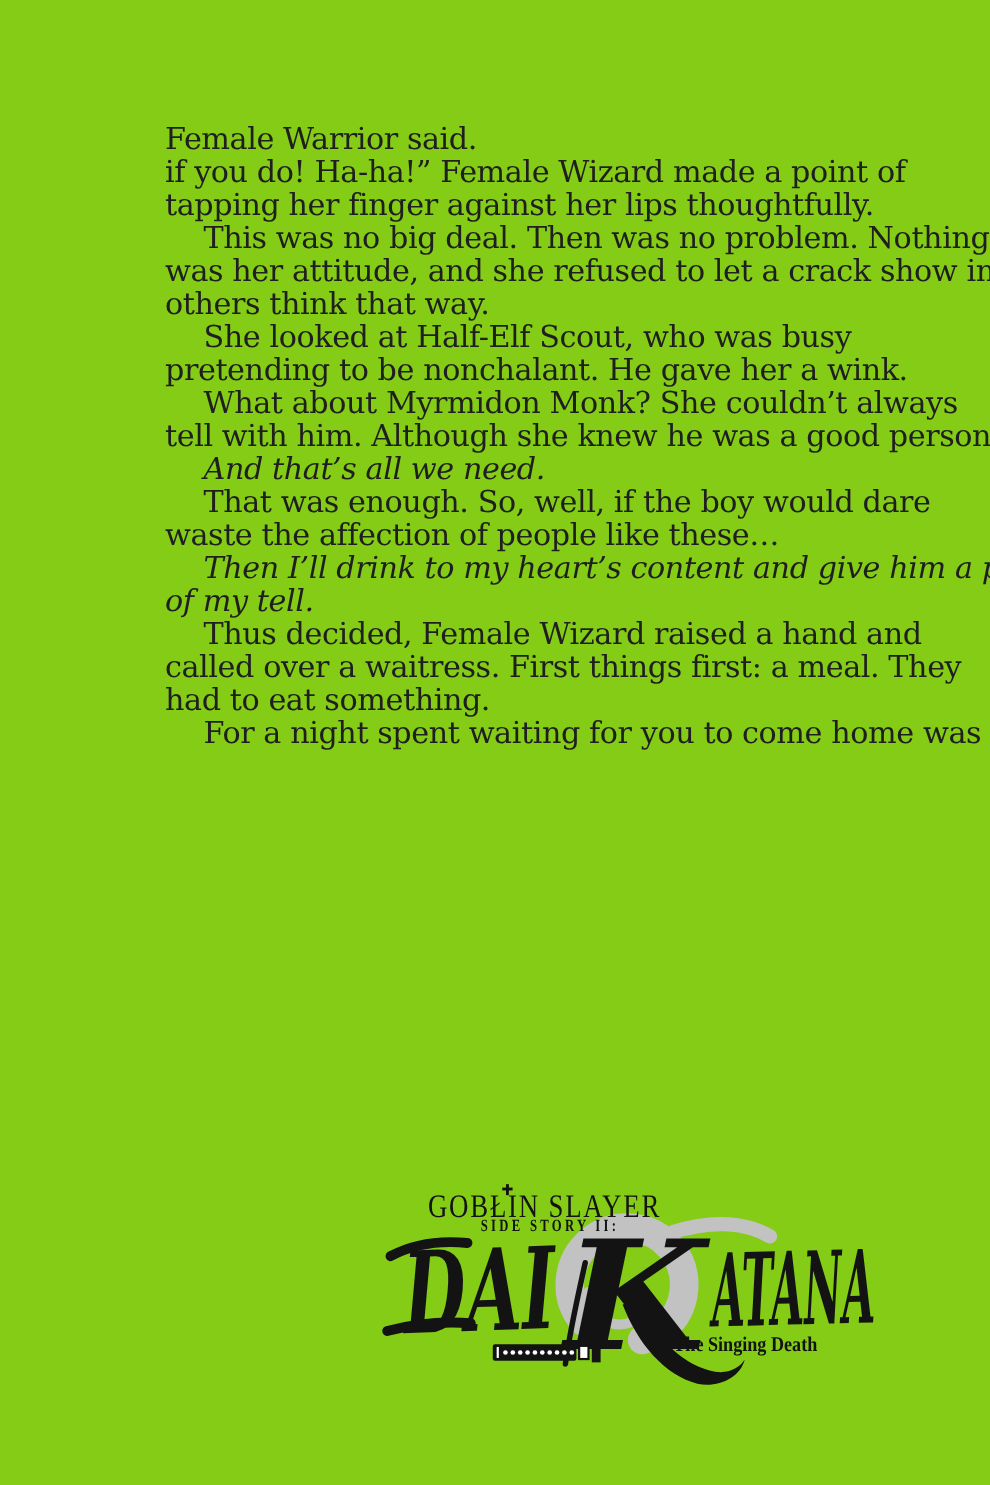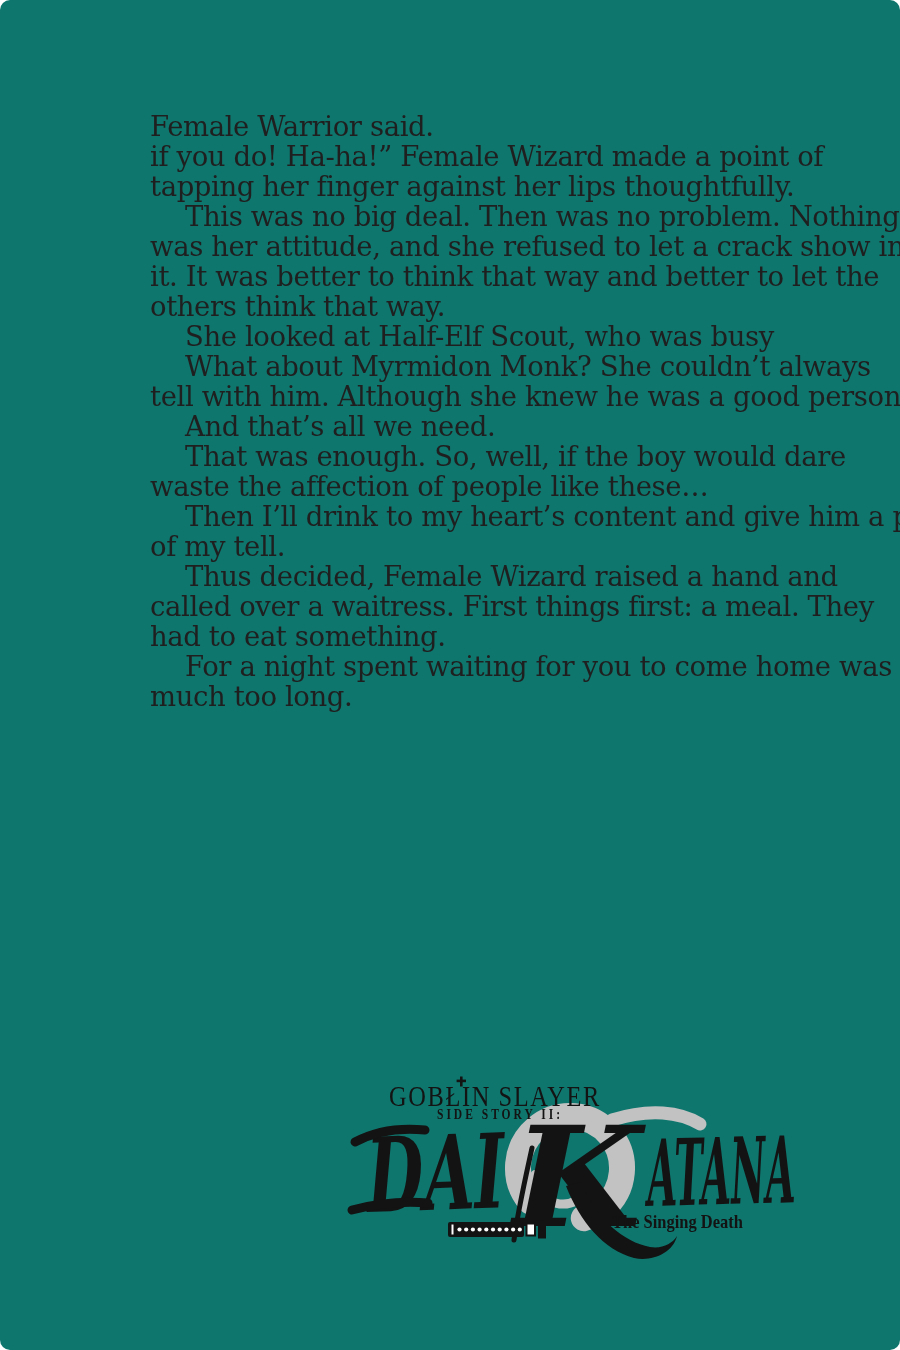"Female Warrior said." div.page { background: #0f766e -> #84cc16; border-radius: 10px -> none }
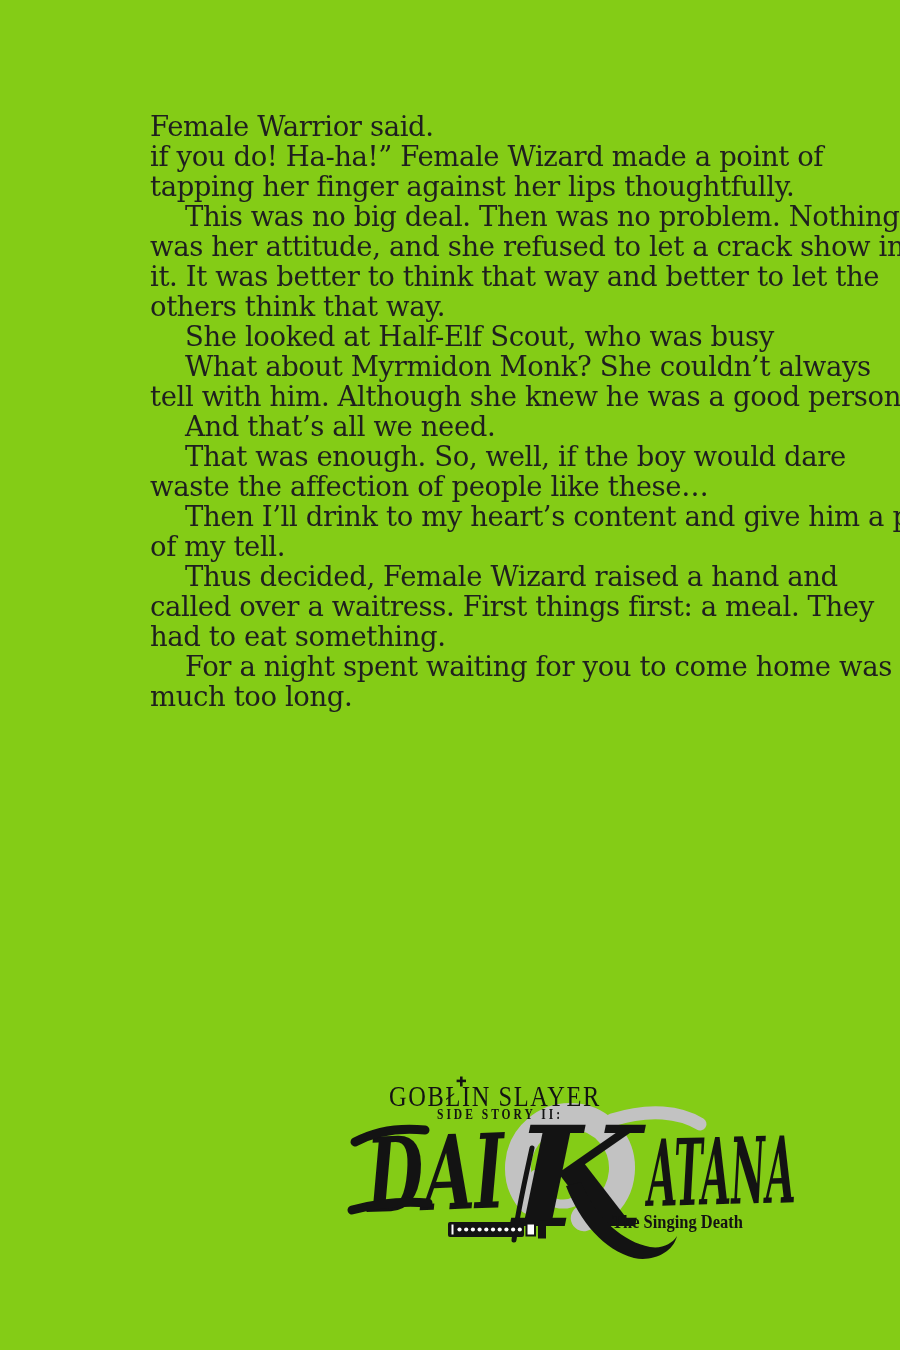"it. It was better to" div.line { html: <div>it. It was better to think that way and better to let the</div> -> none }
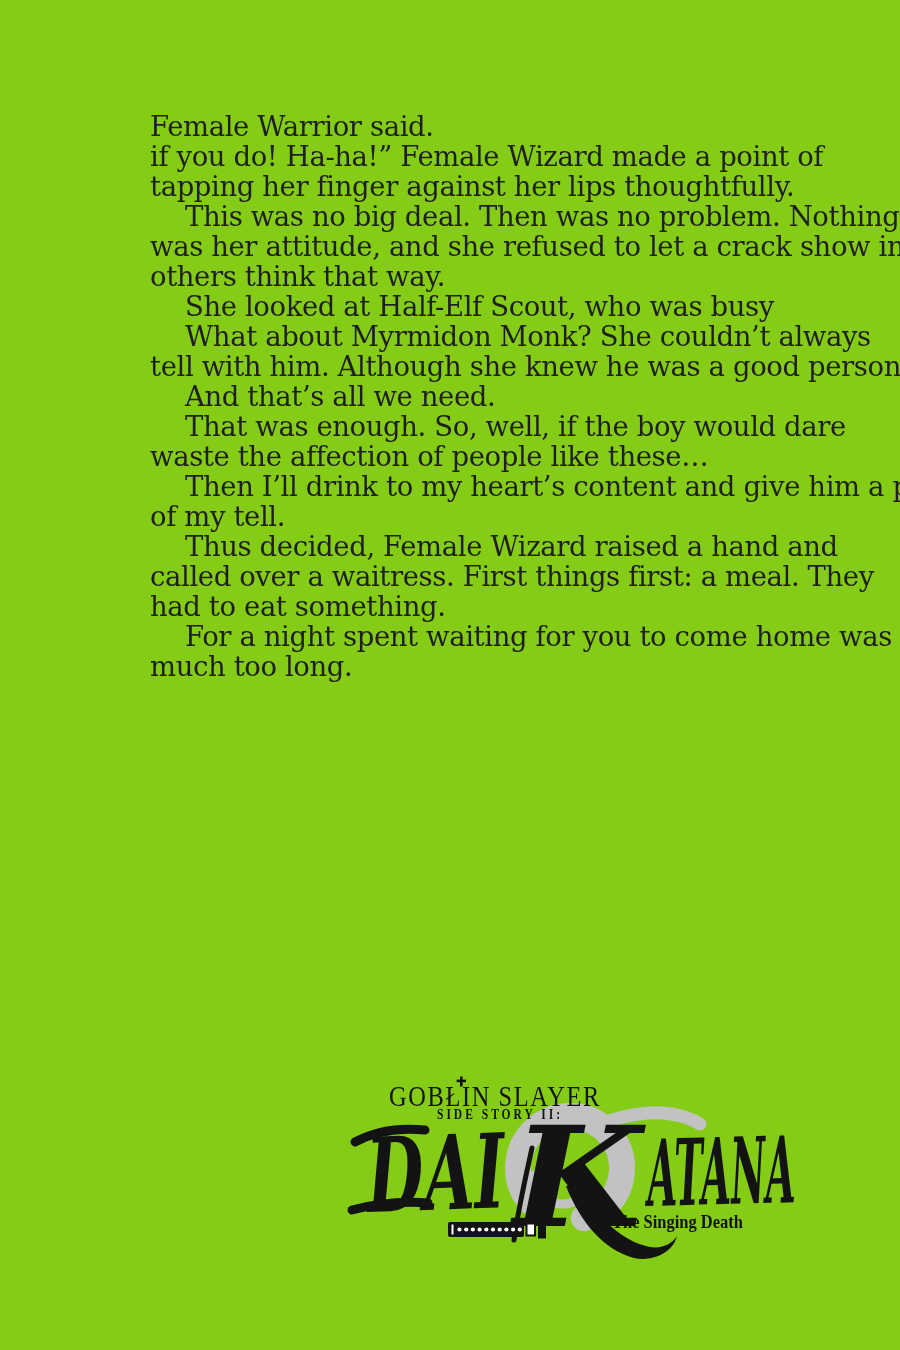"pretending to be nonchalant. He" div.line { html: none -> <div>pretending to be nonchalant. He gave her a wink.</div> }
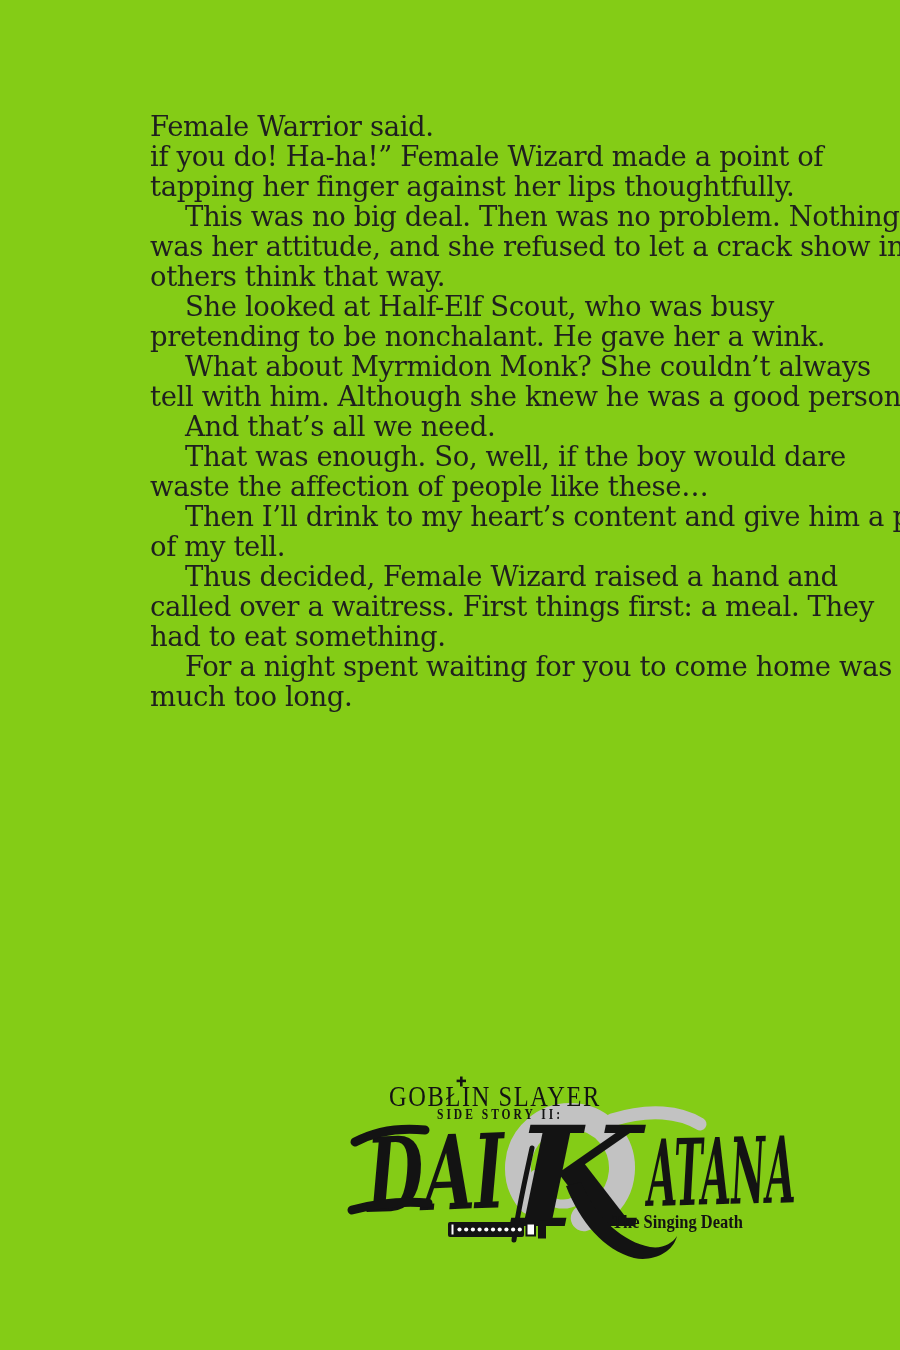"And that’s all we need." .body-text .line.italic { font-style: none -> italic }
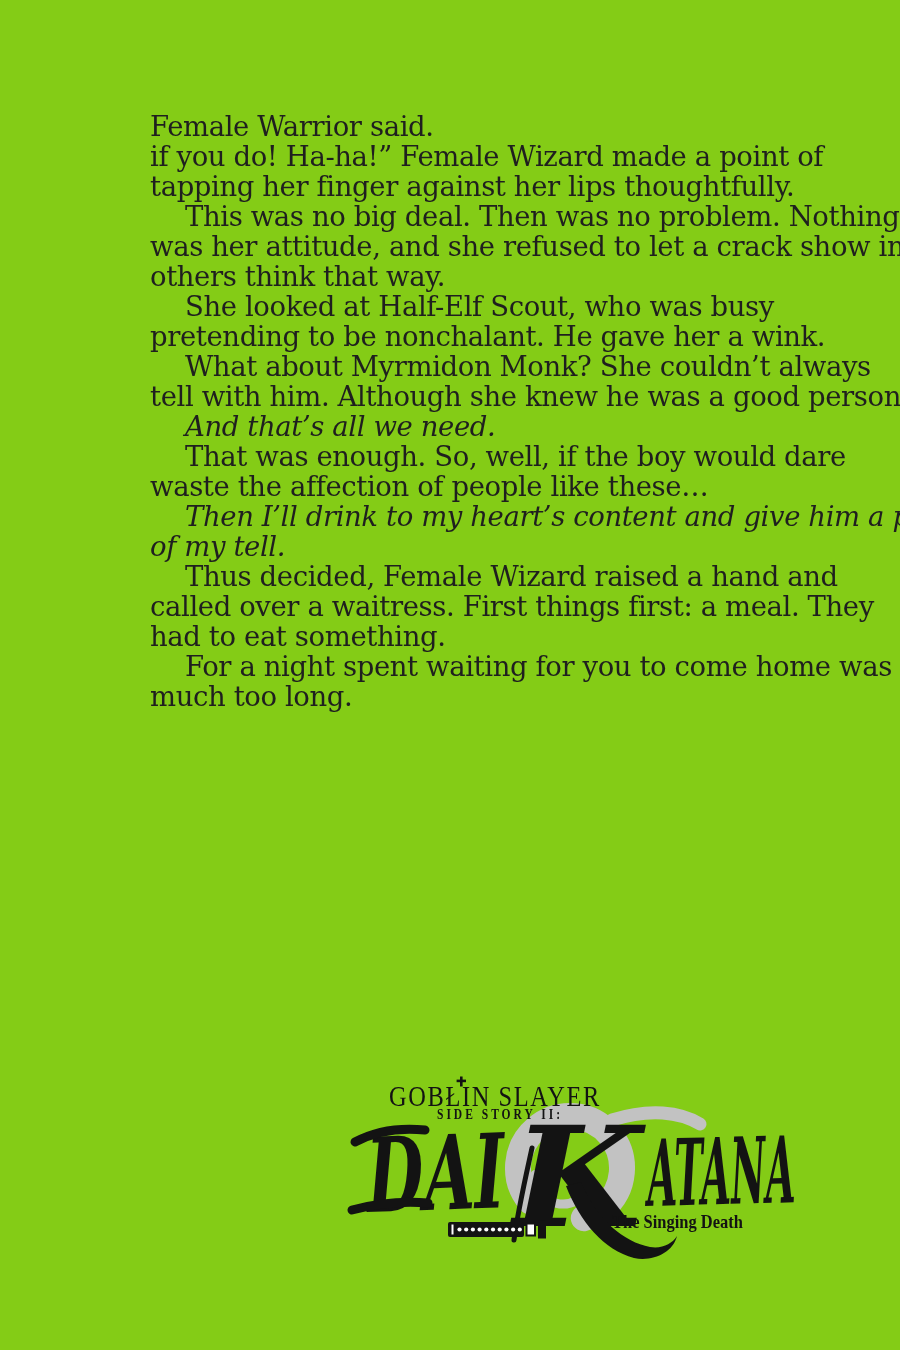"much too long." div.line { html: <div>much too long.</div> -> none }
